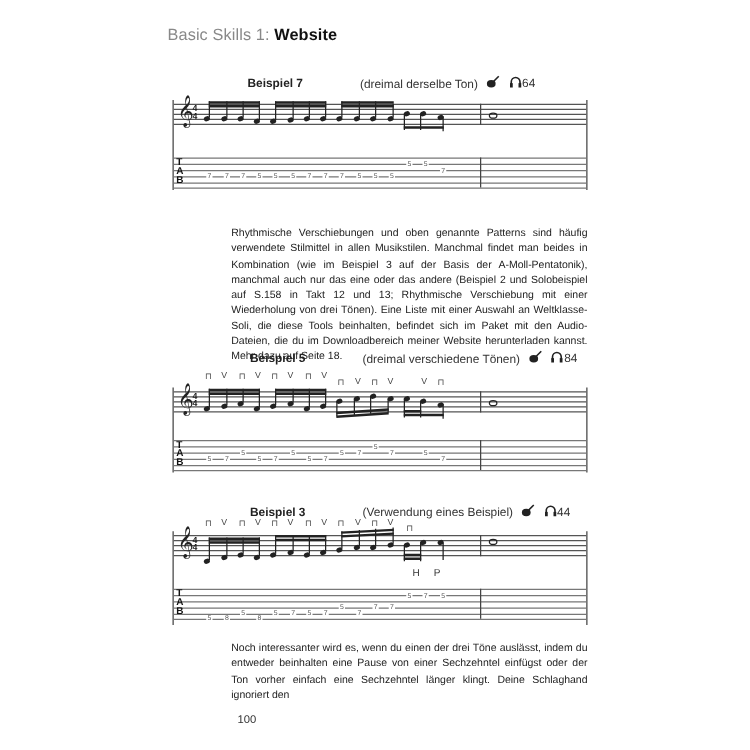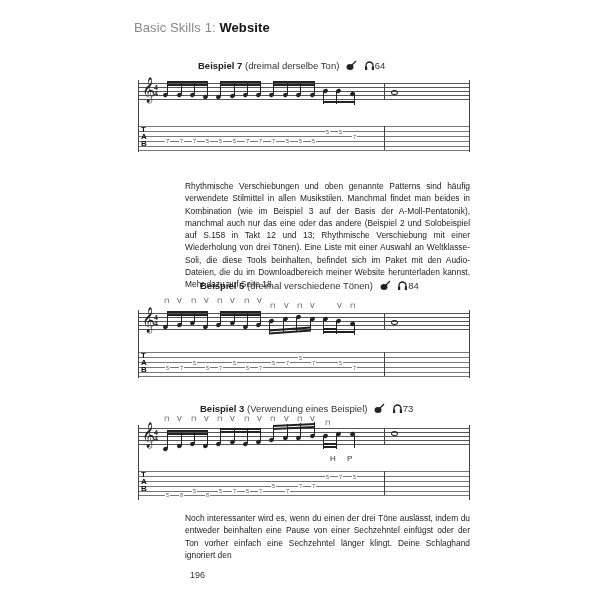"(dreimal derselbe Ton)" .ex-title .paren { margin-left: none -> 43px }
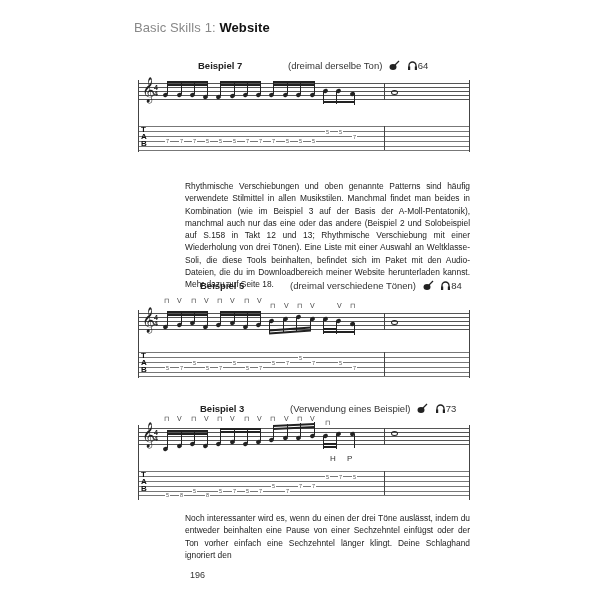"73" span.track { text: 73 -> 44 }
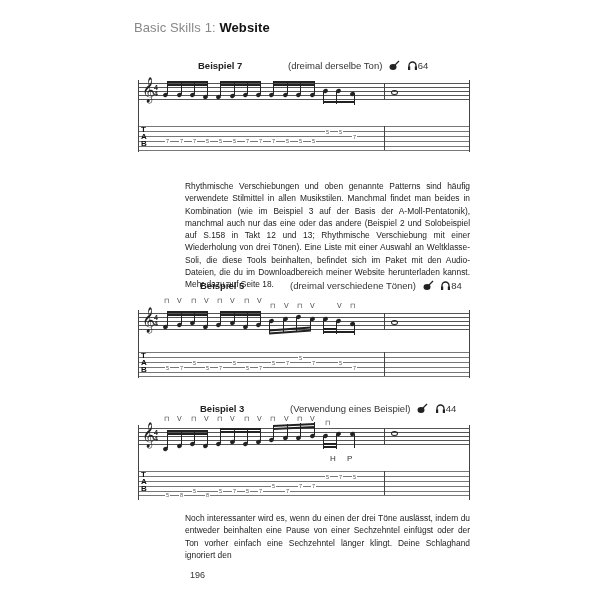"196" div.pagenum { text: 196 -> 100 }
